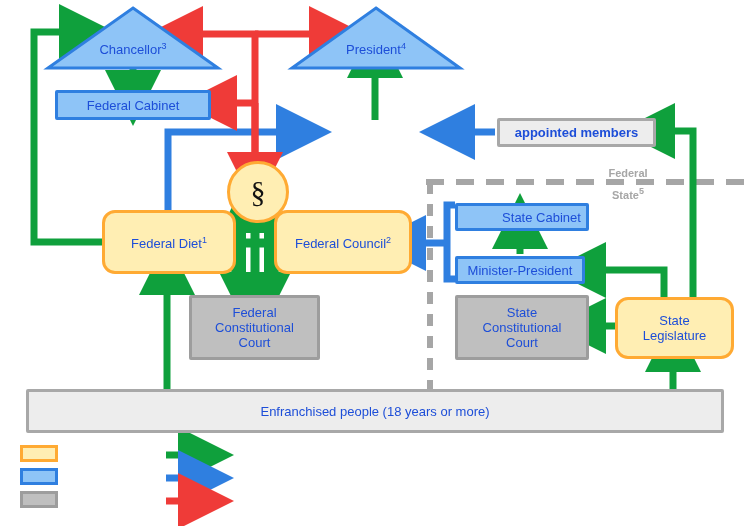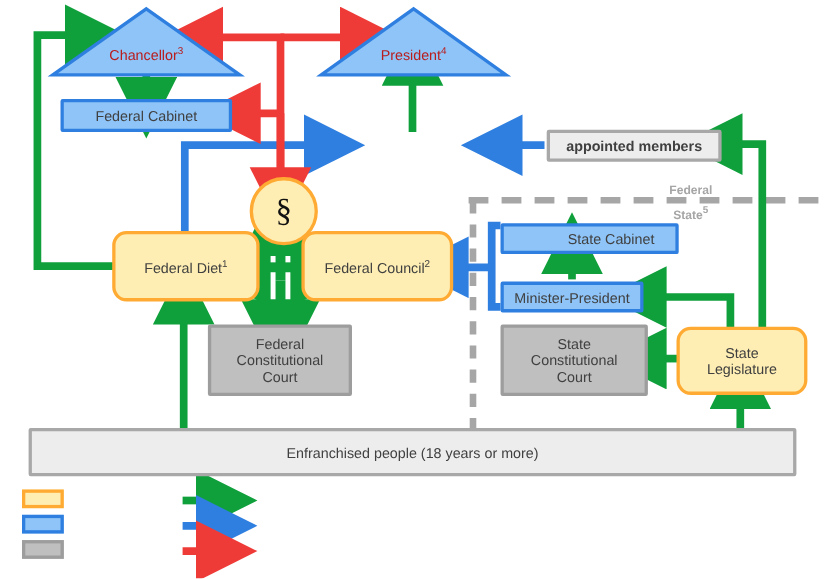"Chancellor3" .tri-label { color: #b91c1c -> #1d4ed8 }
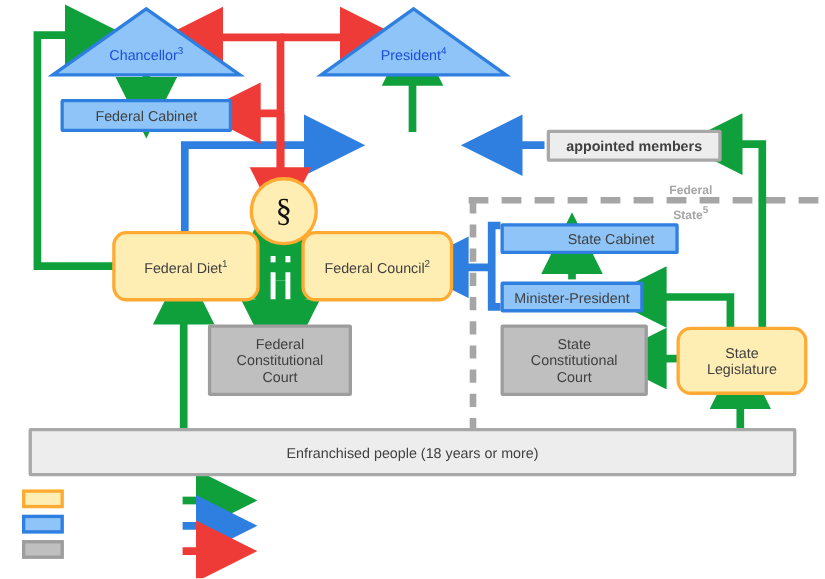"Federal Cabinet" .node { color: #404040 -> #1d4ed8 }
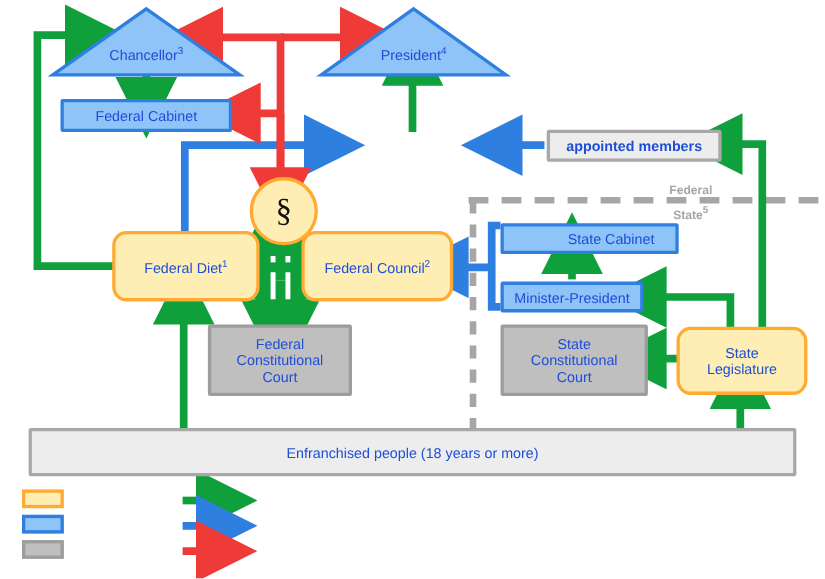"State Cabinet" div.node { width: 162px -> 134px }
